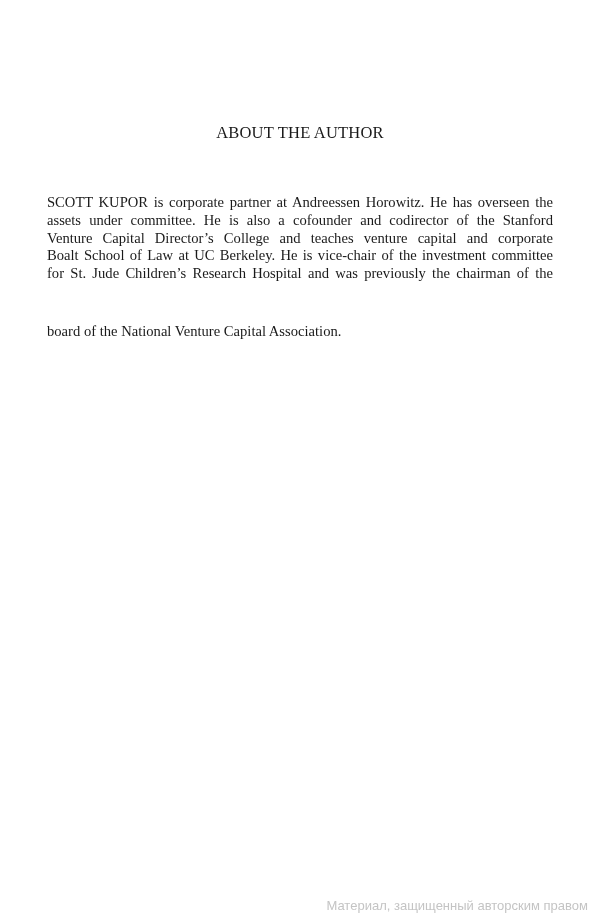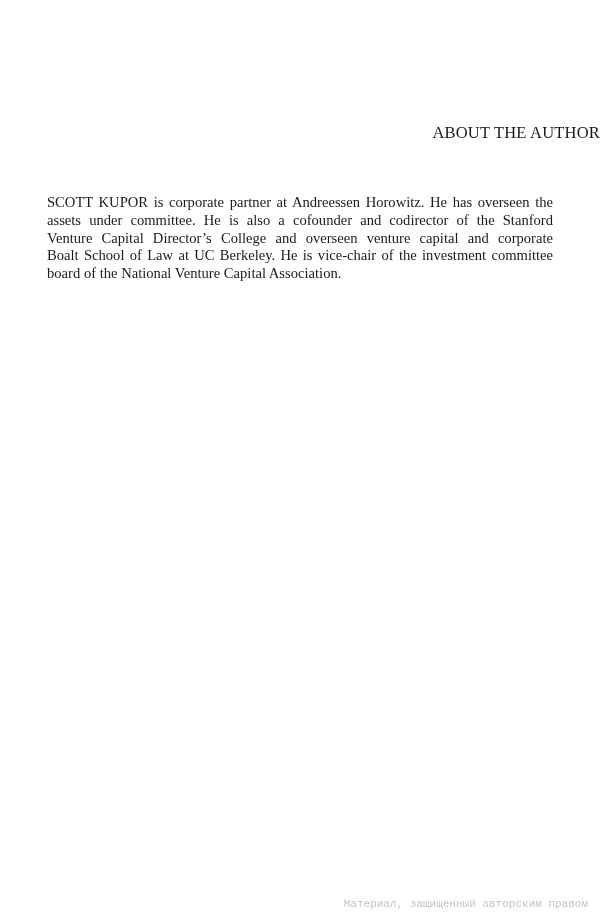"ABOUT THE AUTHOR" .title { text-align: right -> center }
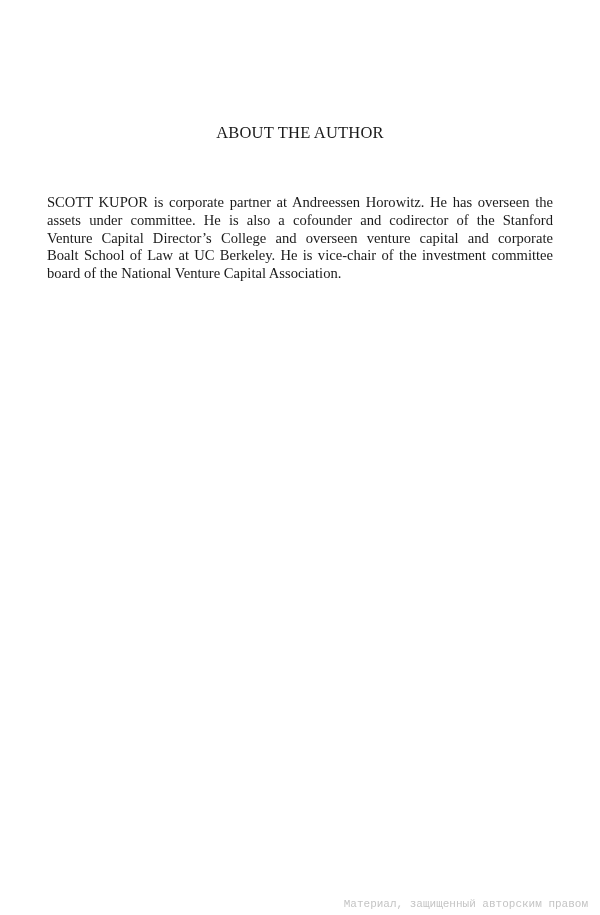"Venture Capital Director’s College and" span.line { text: overseen -> teaches }
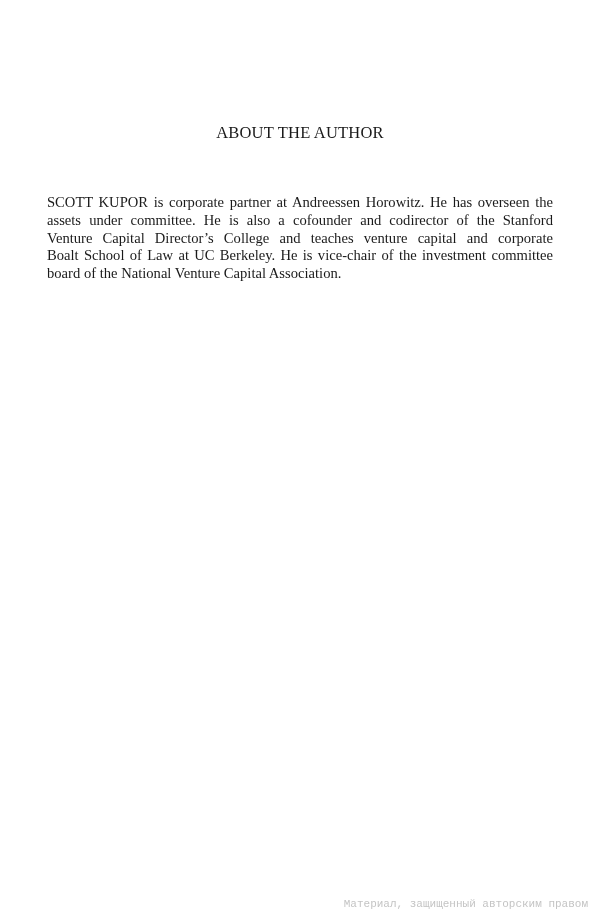"for St. Jude Children’s Research" span.line { html: none -> <span>for St. Jude Children’s Research Hospital and was previously the chairman of the</span> }
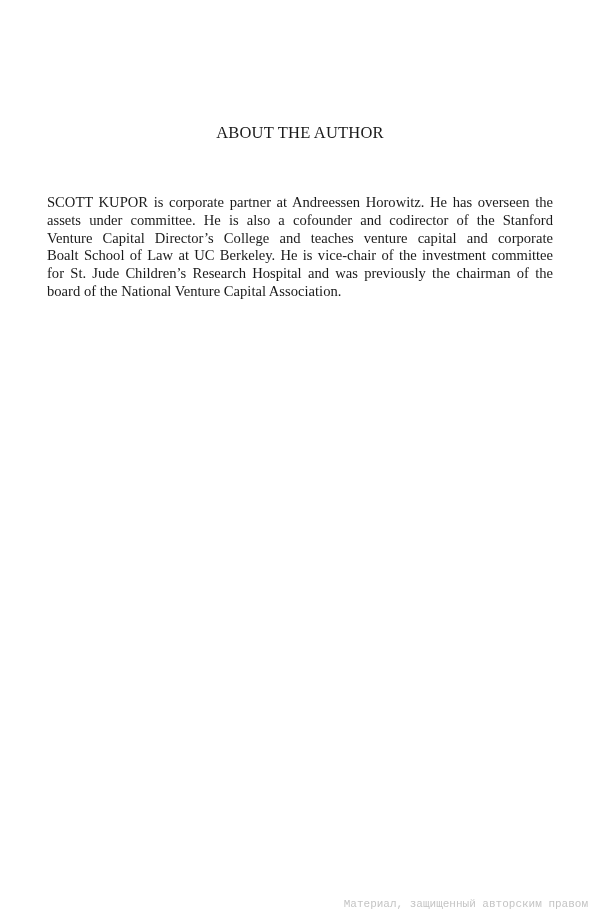"board of the National Venture" .body-text .line.last { margin-top: none -> 40px }
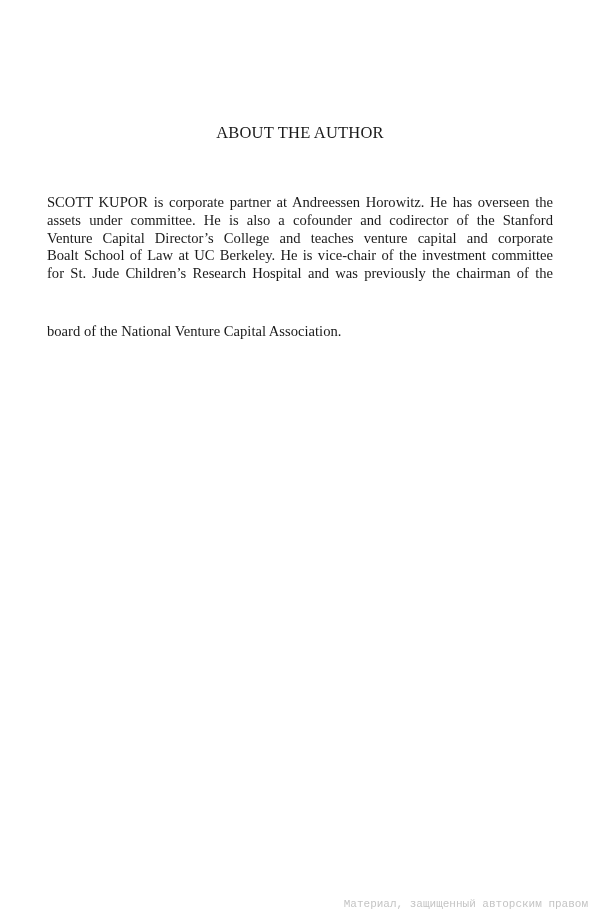"Материал, защищенный авторским правом" .watermark { font-family: Liberation Mono, monospace -> Liberation Sans, sans-serif; font-size: 11px -> 13px }
